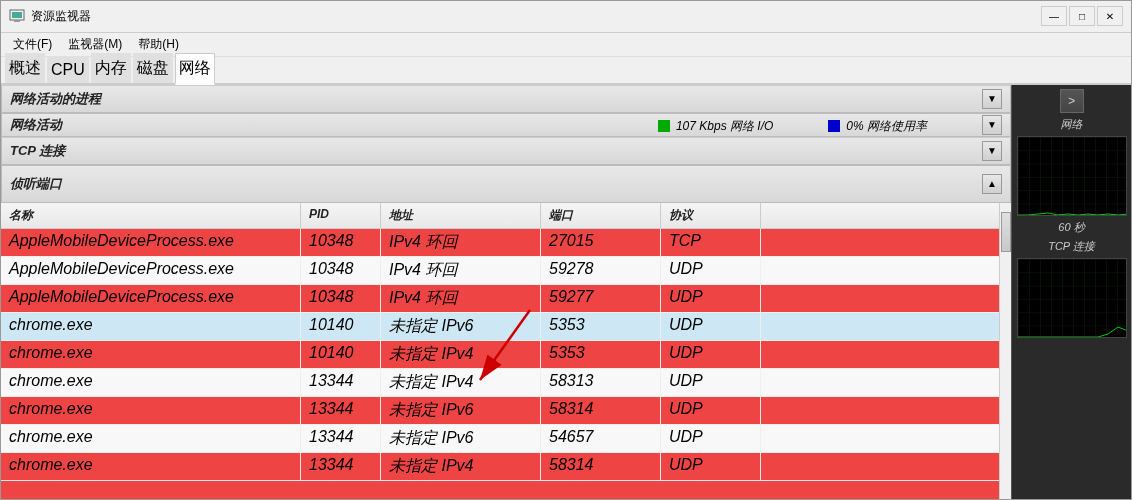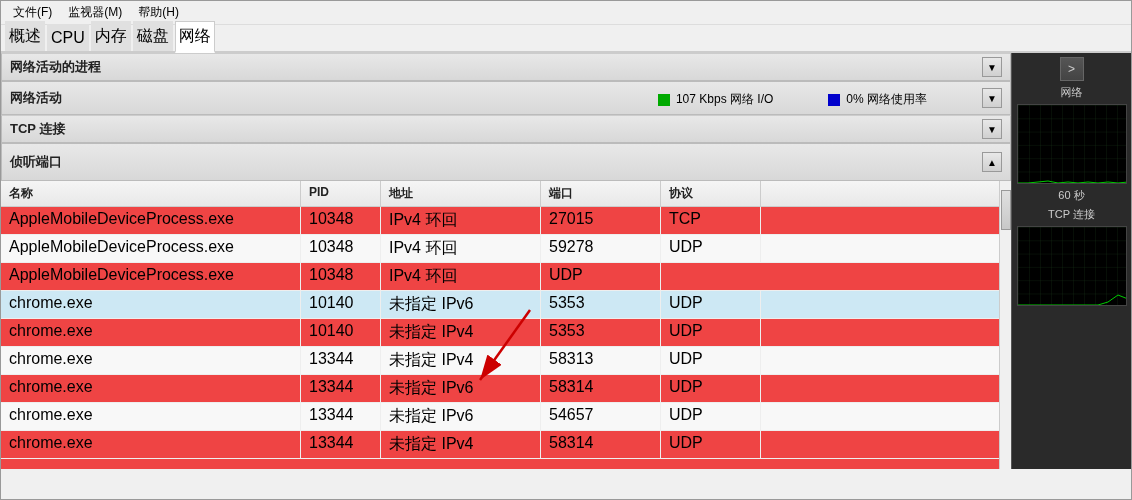"资源监视器" div.title-bar { html: none -> <div> <div> <svg> <rect></rect> <rect></rect> <rect></rect> </svg> <span>资源监视器</span> </div> <div> <button>—</button> <button>□</button> <button>✕</button> </div> </div> }
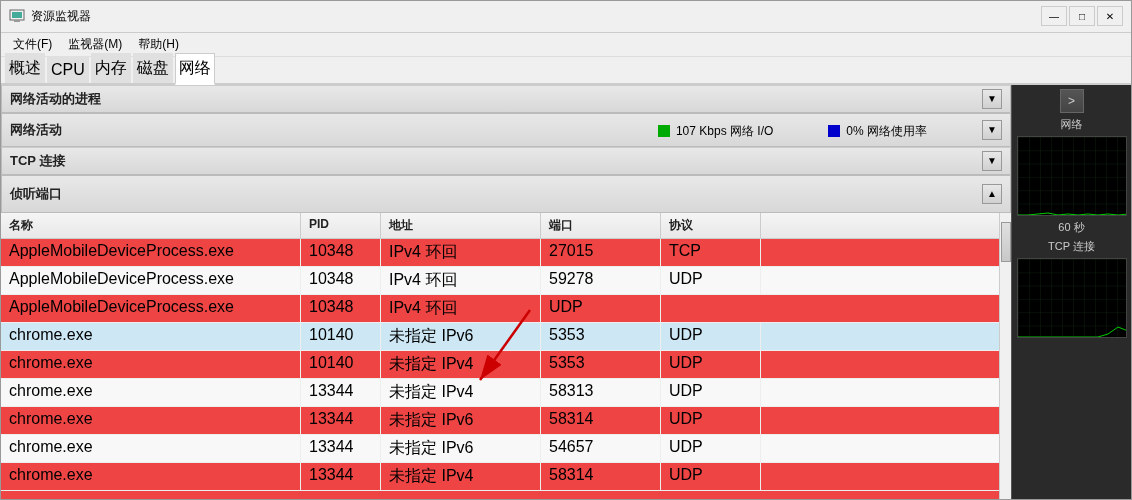"网络活动的进程" .main-layout { font-style: none -> italic }
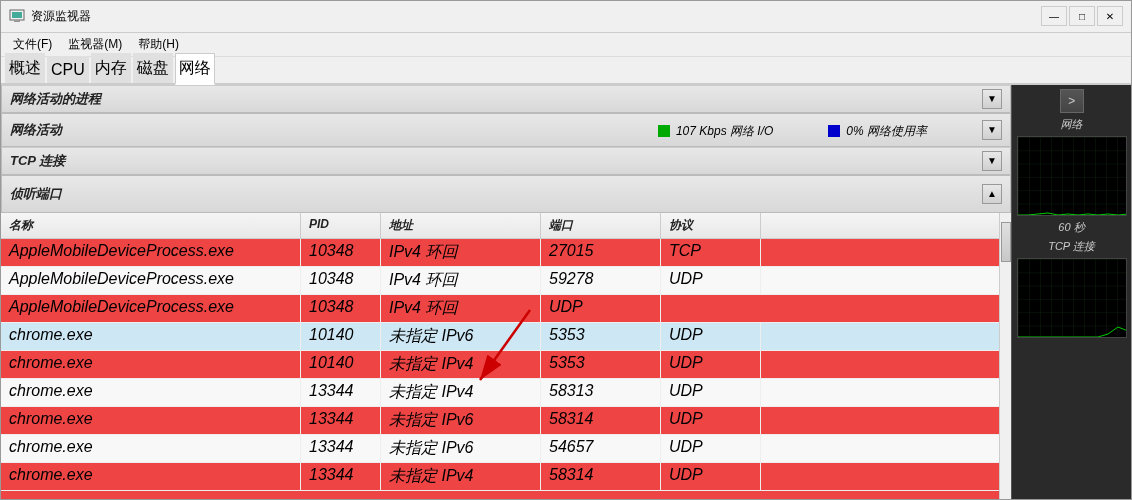"网络活动" .network-activity-bar { height: 34px -> 24px }
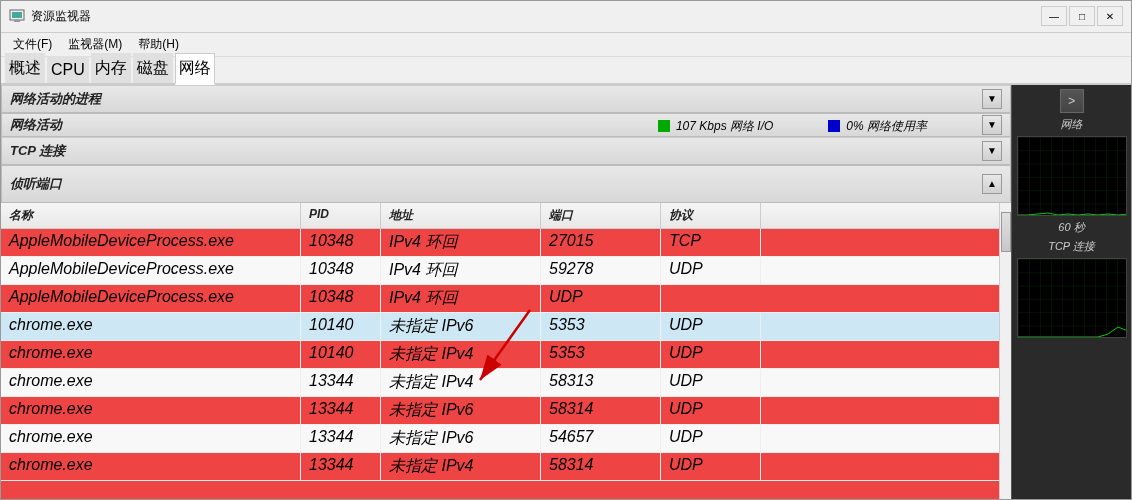"59277" div.td { html: none -> <div>59277</div> }
